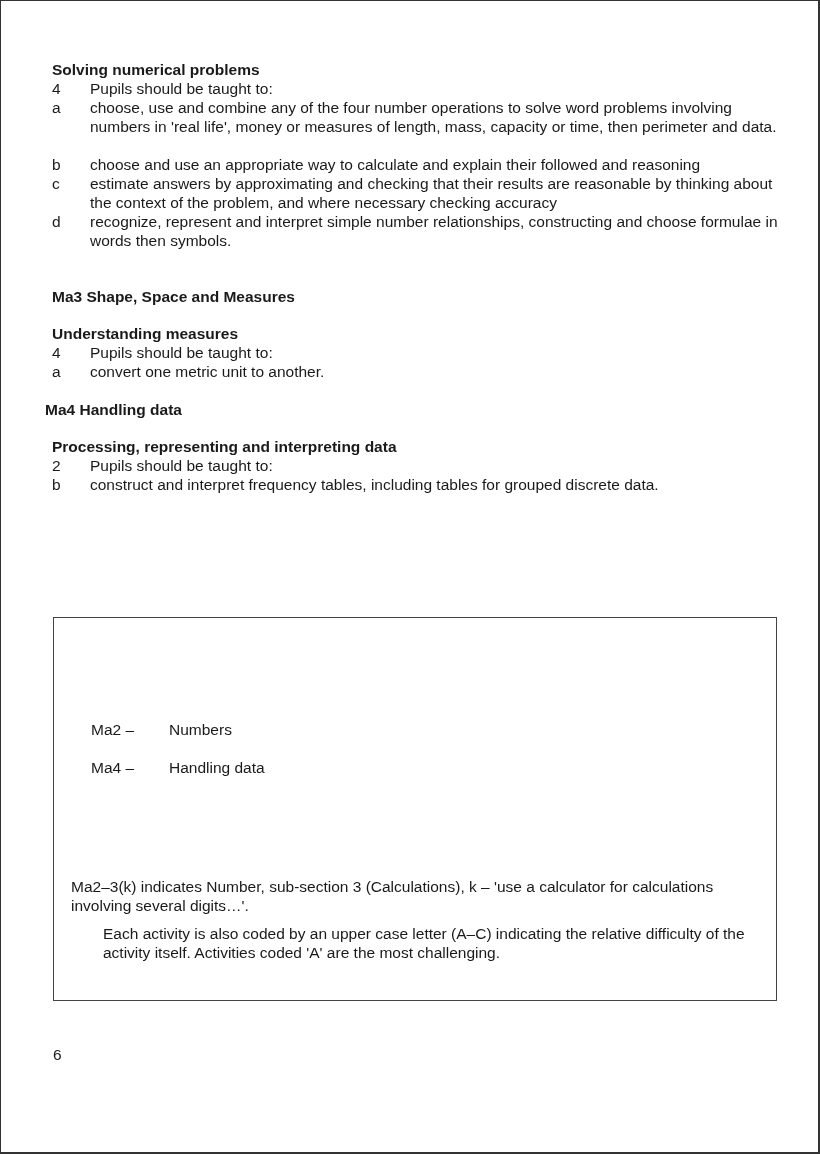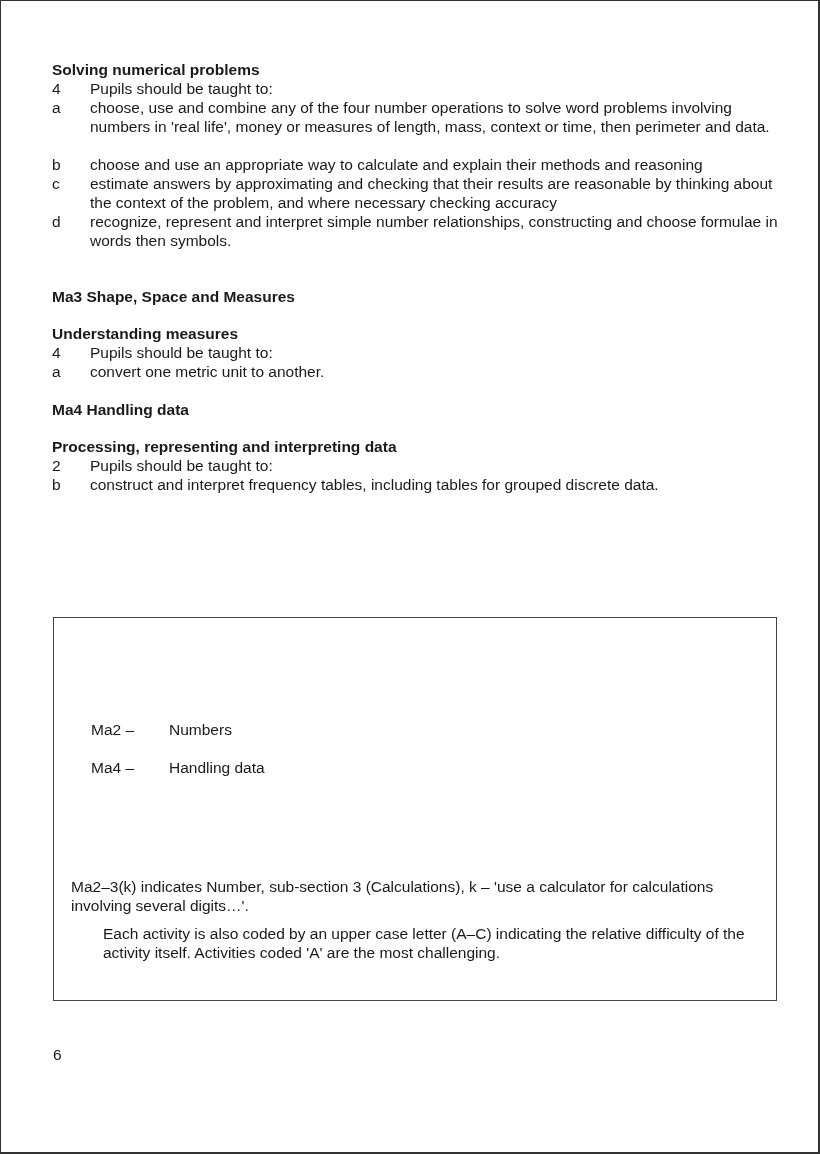"choose, use and combine any" span.text { text: context -> capacity }
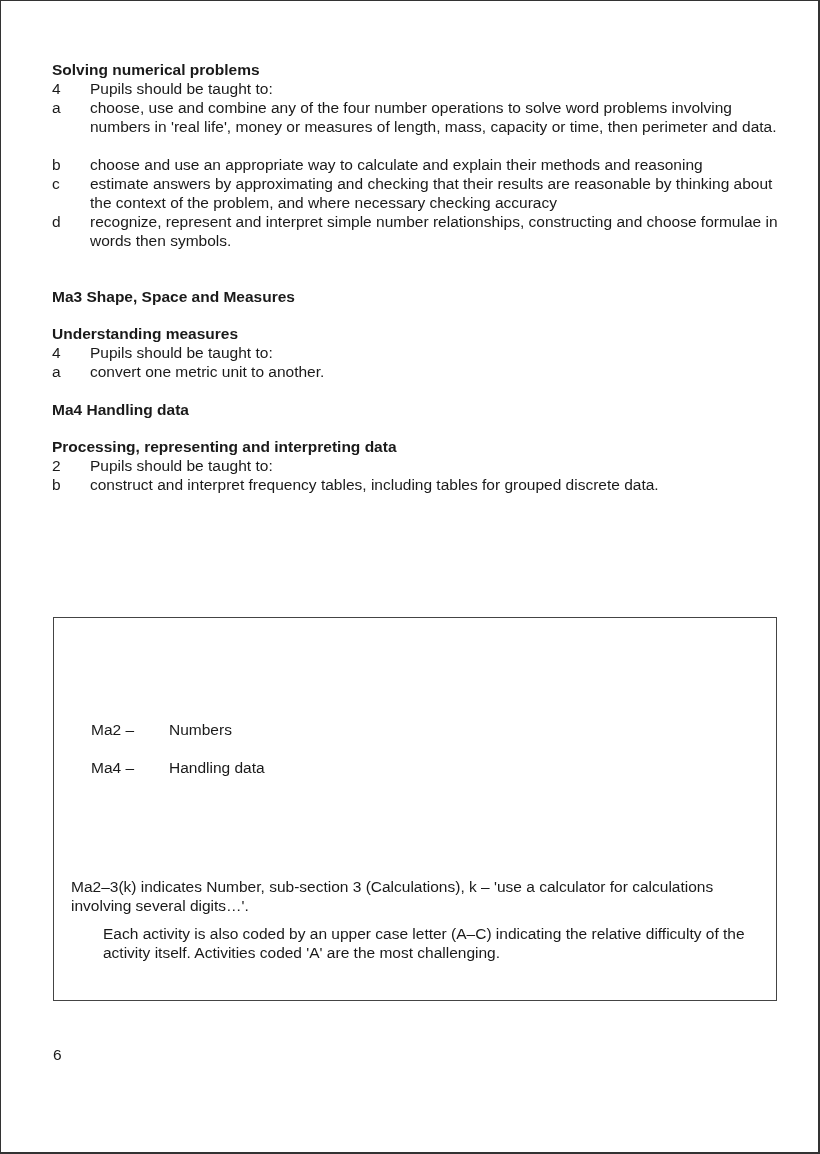"choose and use an appropriate" span.text { text: methods -> followed }
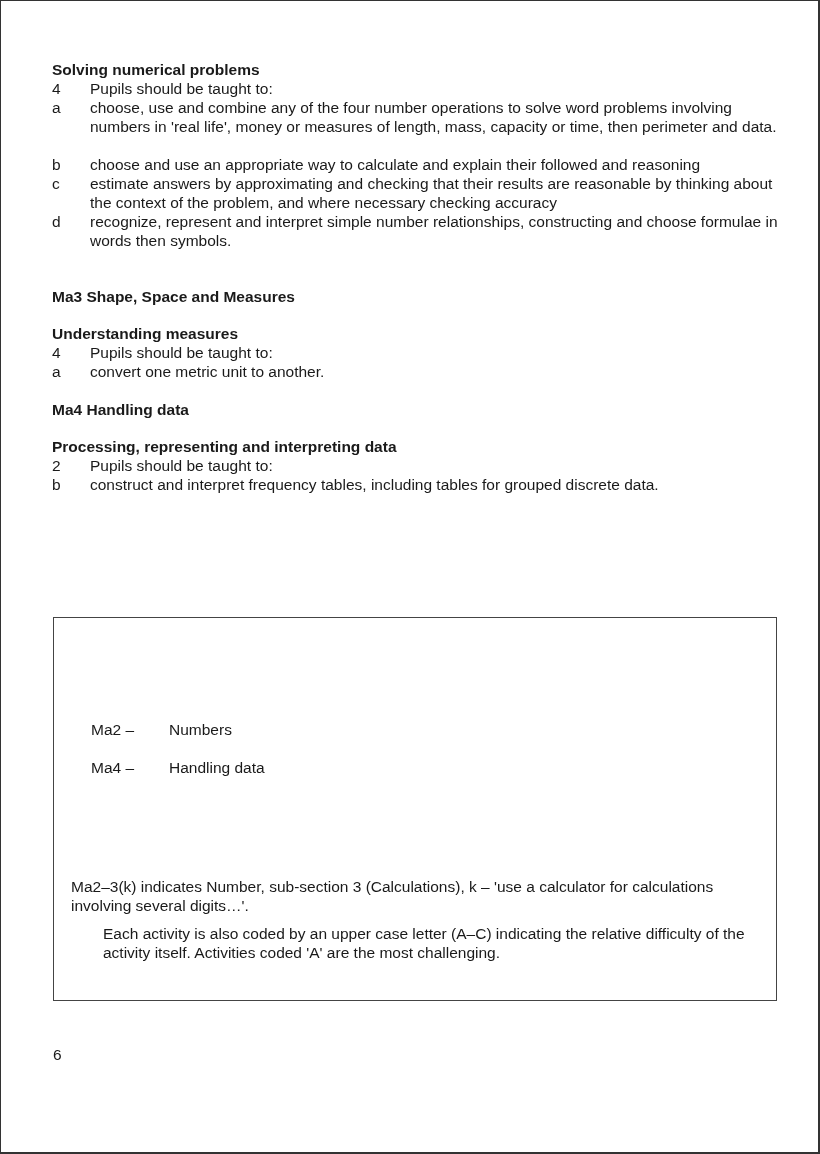"Ma4 Handling data" div.abs { left: 51px -> 44px }
